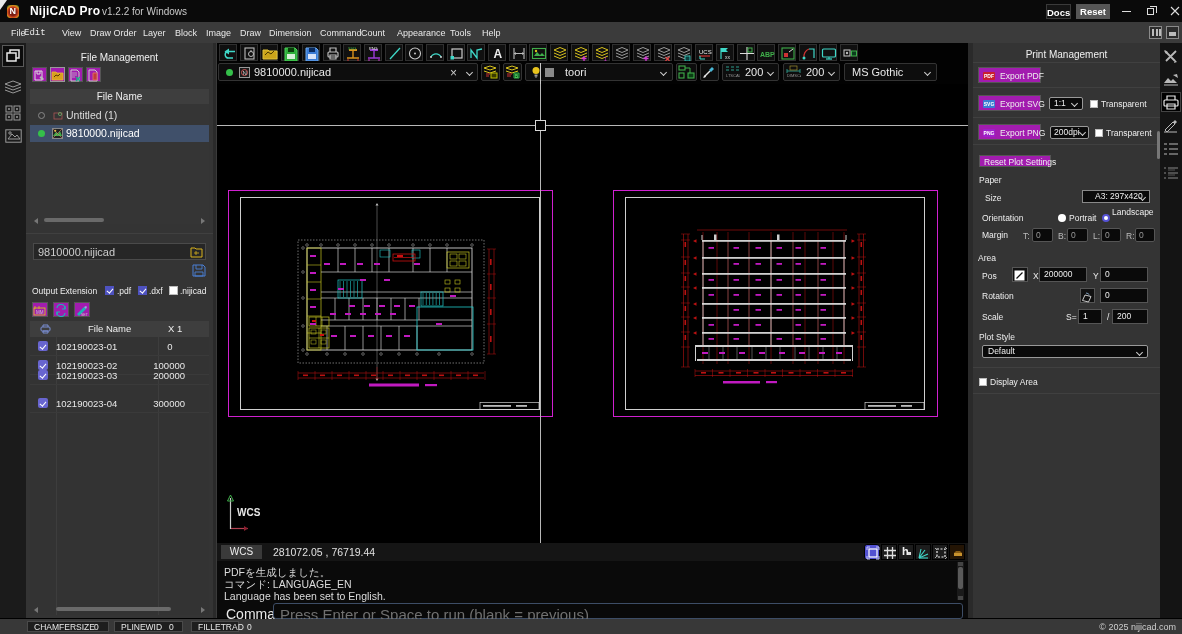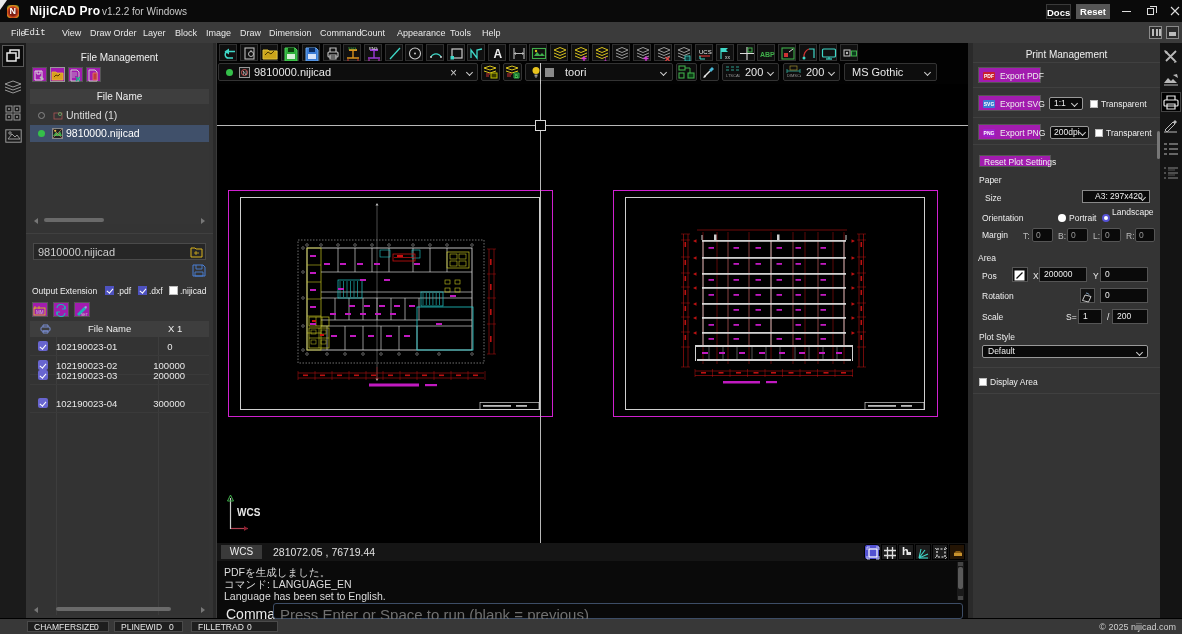"FILLETRAD" div.chip { width: 87px -> 48px }
